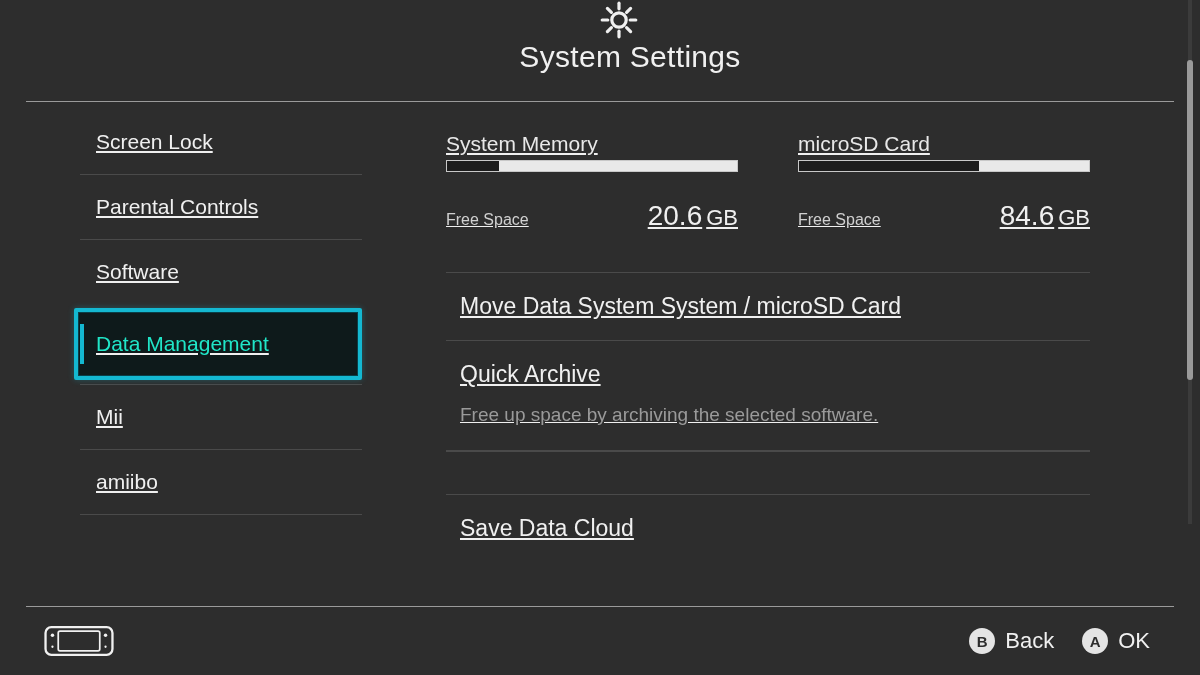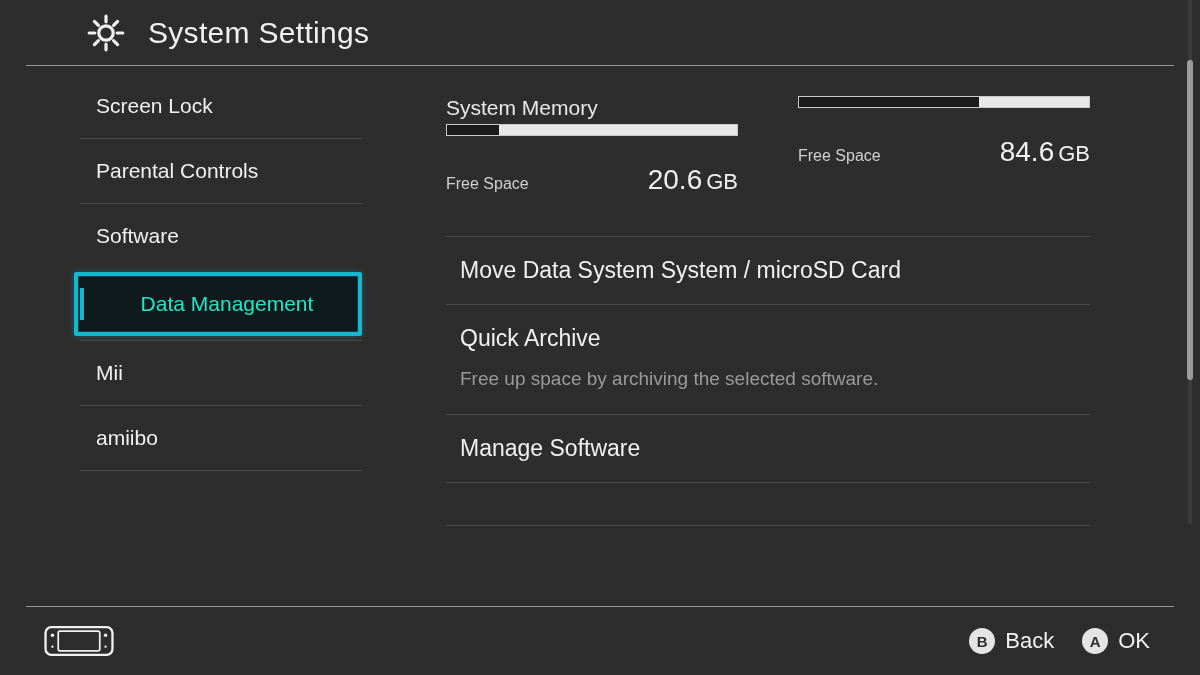"System Settings" .header { flex-direction: none -> column; height: 66px -> 102px }
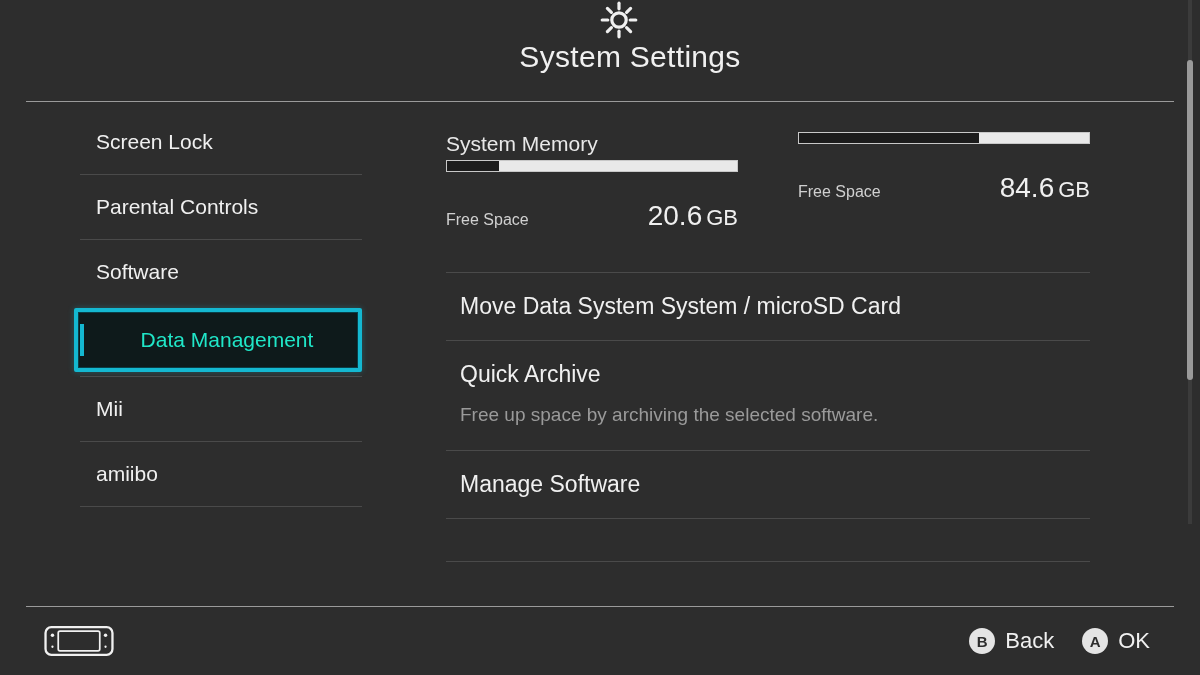"Screen Lock" .main { text-decoration: none -> underline }
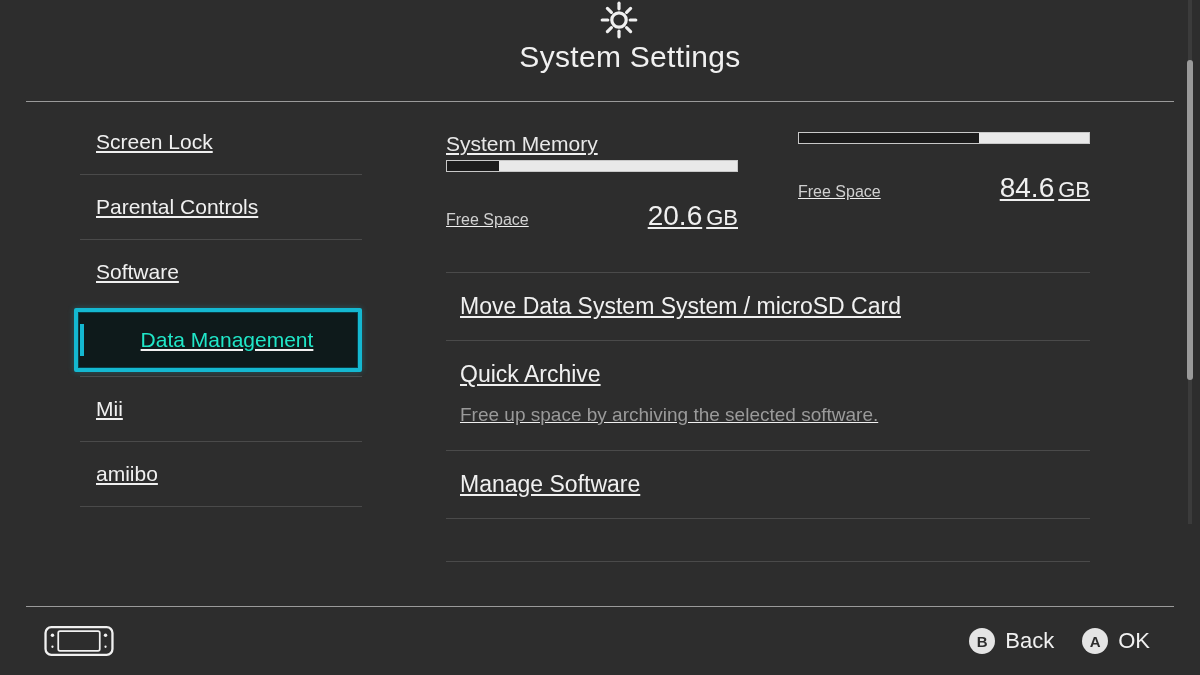"microSD Card" div.storage-title { html: none -> <div>microSD Card</div> }
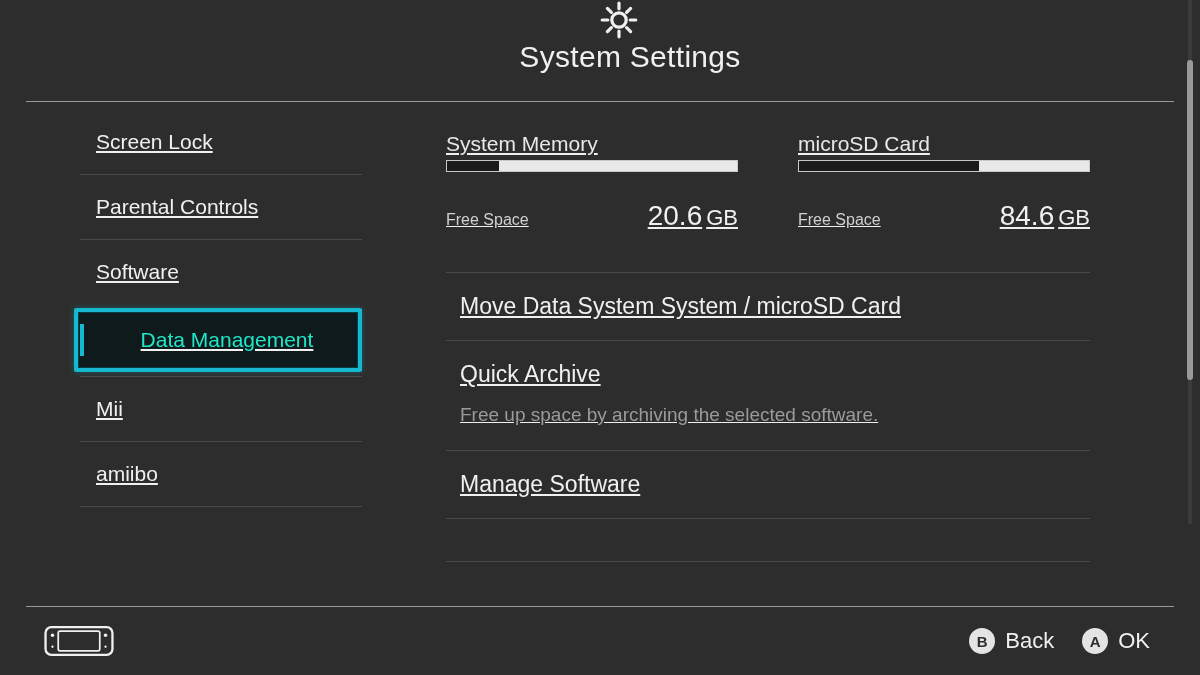"Data Management" .side-item.selected { height: 64px -> 72px; justify-content: center -> none }
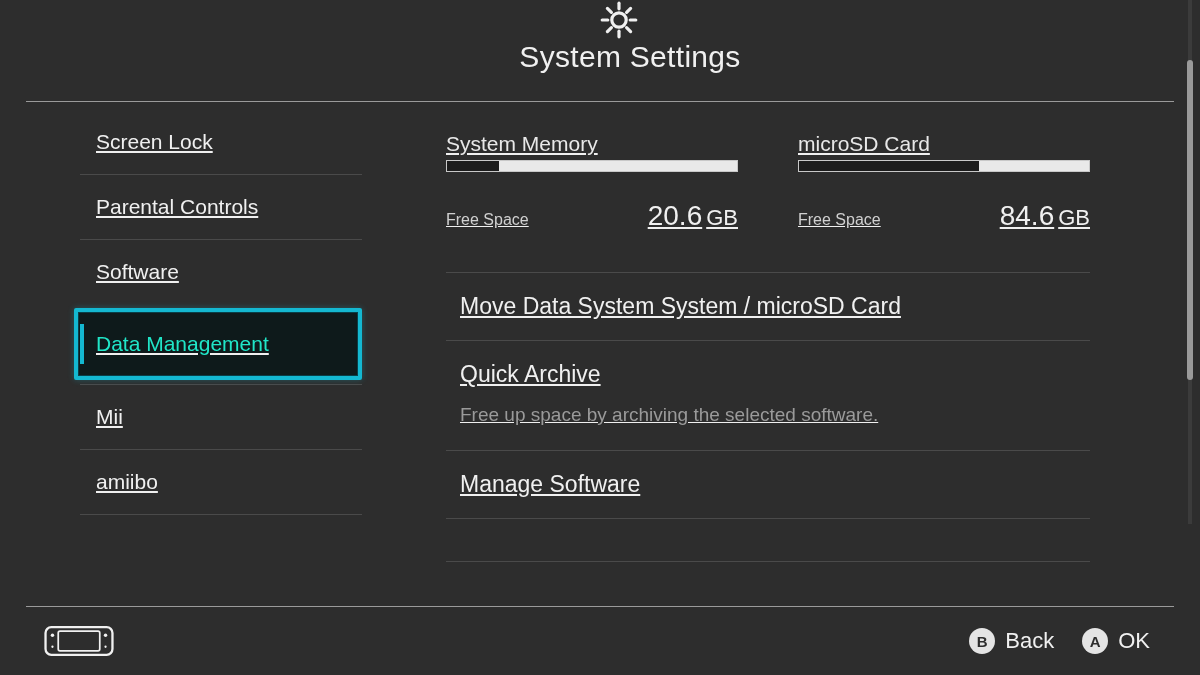"Manage Software" div.opt-item { html: <div><span>Manage Software</span></div> -> none }
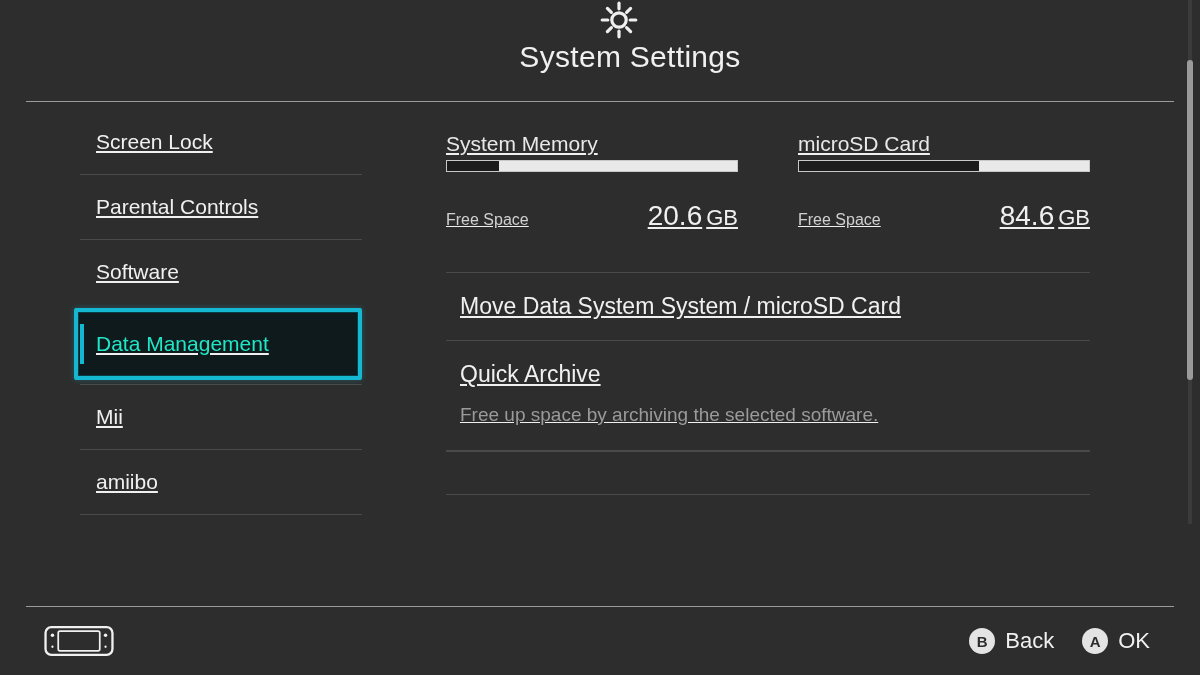"Save Data Cloud" div.opt-item { html: none -> <div><span>Save Data Cloud</span></div> }
